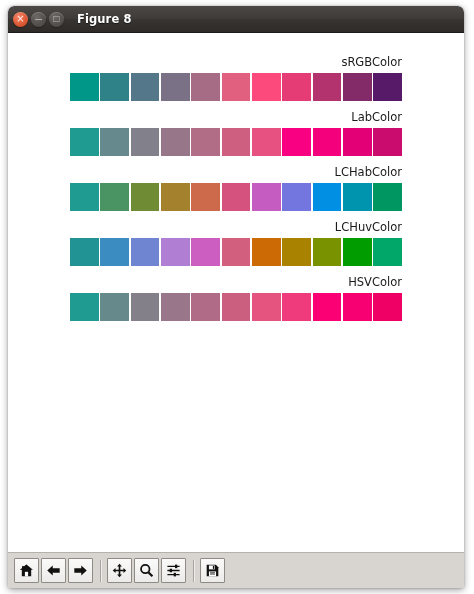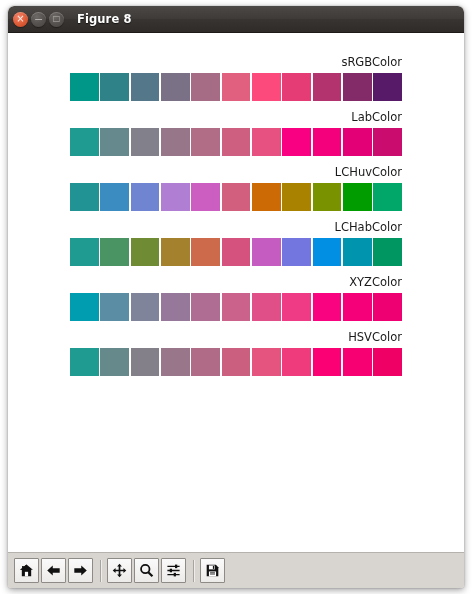"LCHuvColor" div.palette-block { order: before "LCHabColor" -> after "LCHabColor" }
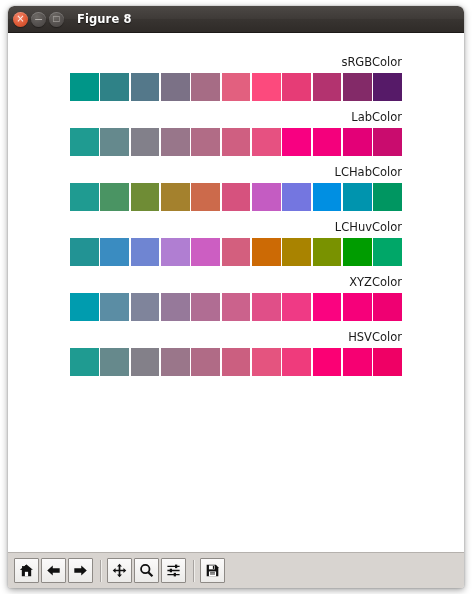"XYZColor" div.palette-block { html: <div> <div>XYZColor</div> <div> <div></div> <div></div> <div></div> <div></div> <div></div> <div></div> <div></div> <div></div> <div></div> <div></div> <div></div> </div> </div> -> none }
